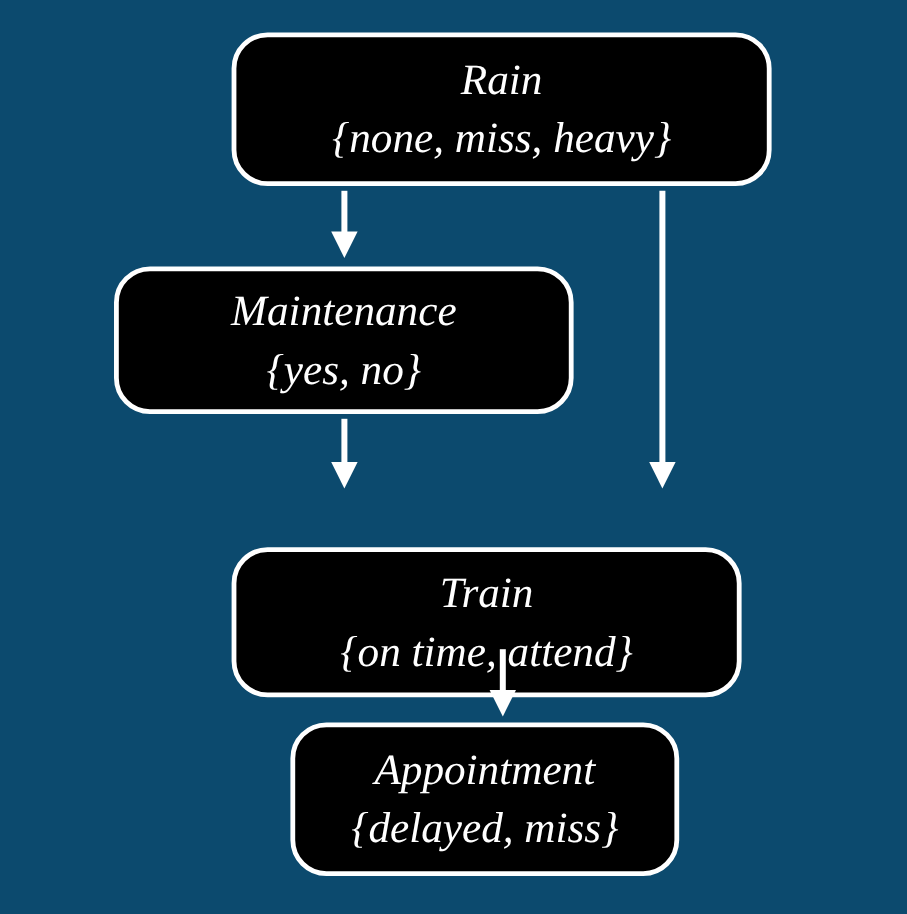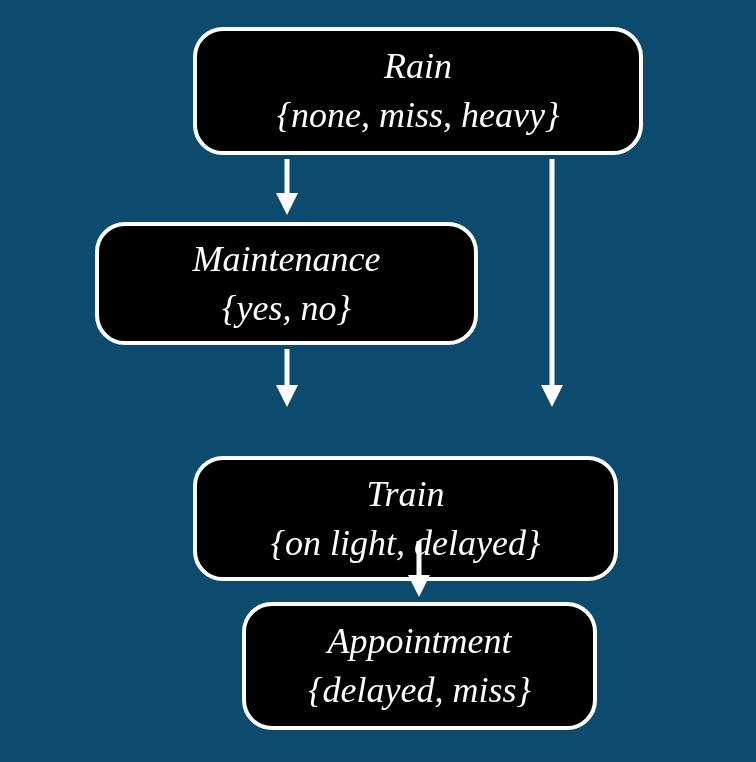"{on light, delayed}" div.domain { text: light, delayed -> time, attend }
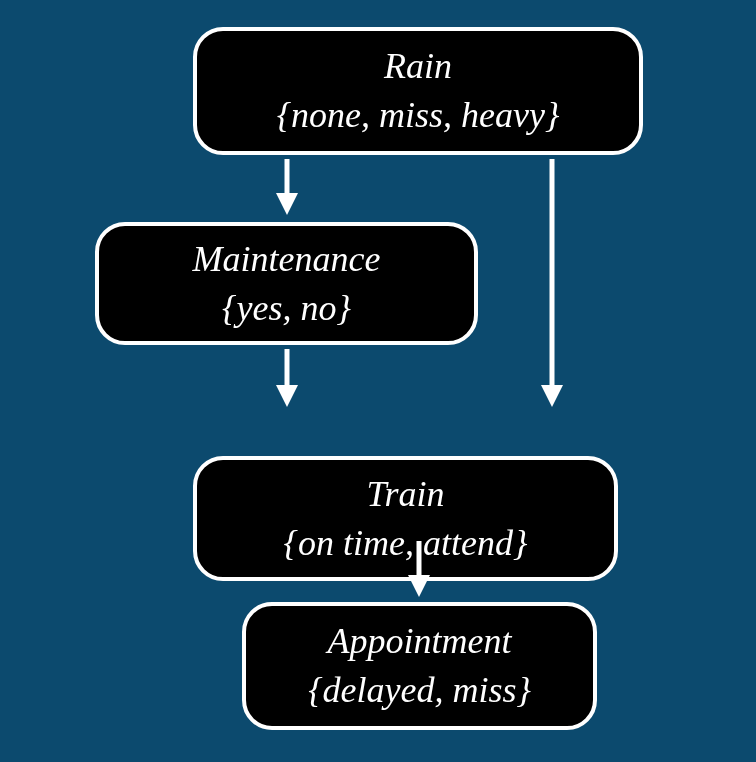"Appointment" #node-appointment { width: 355px -> 324px }
